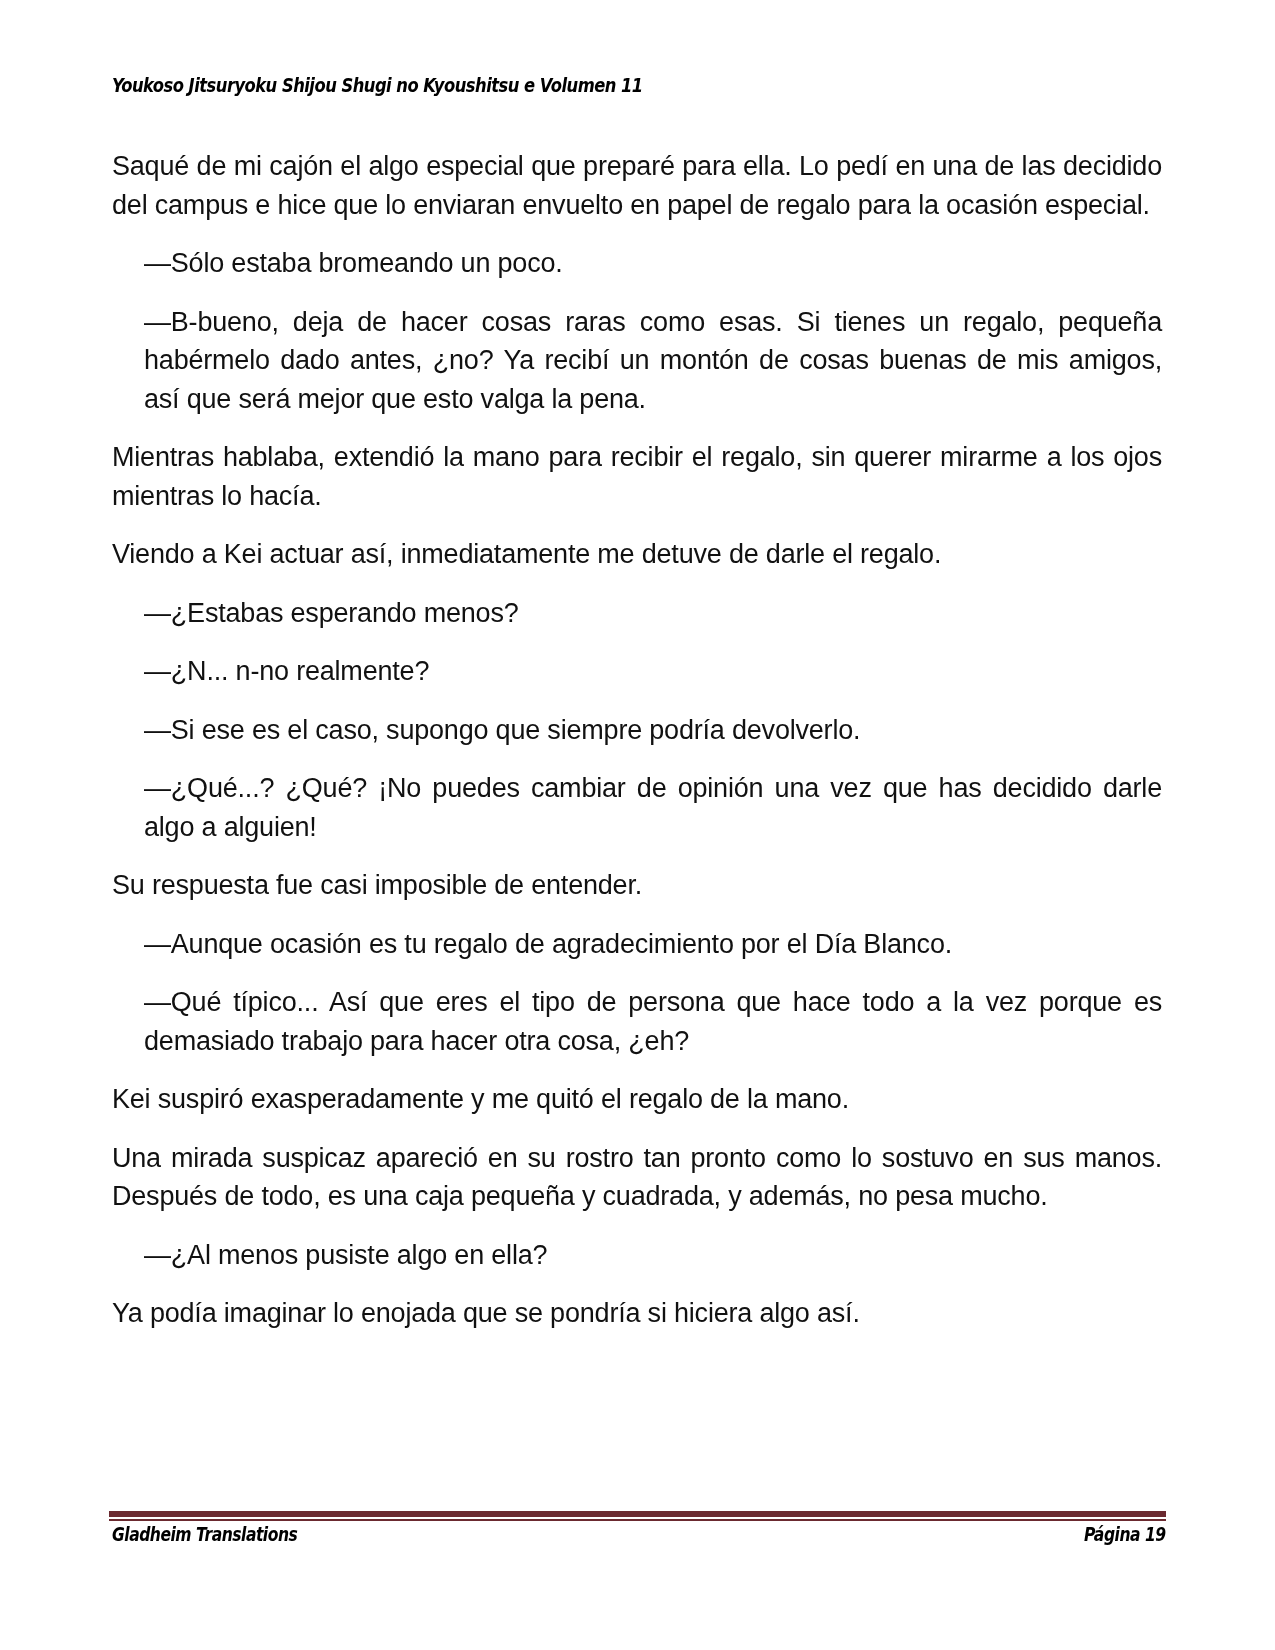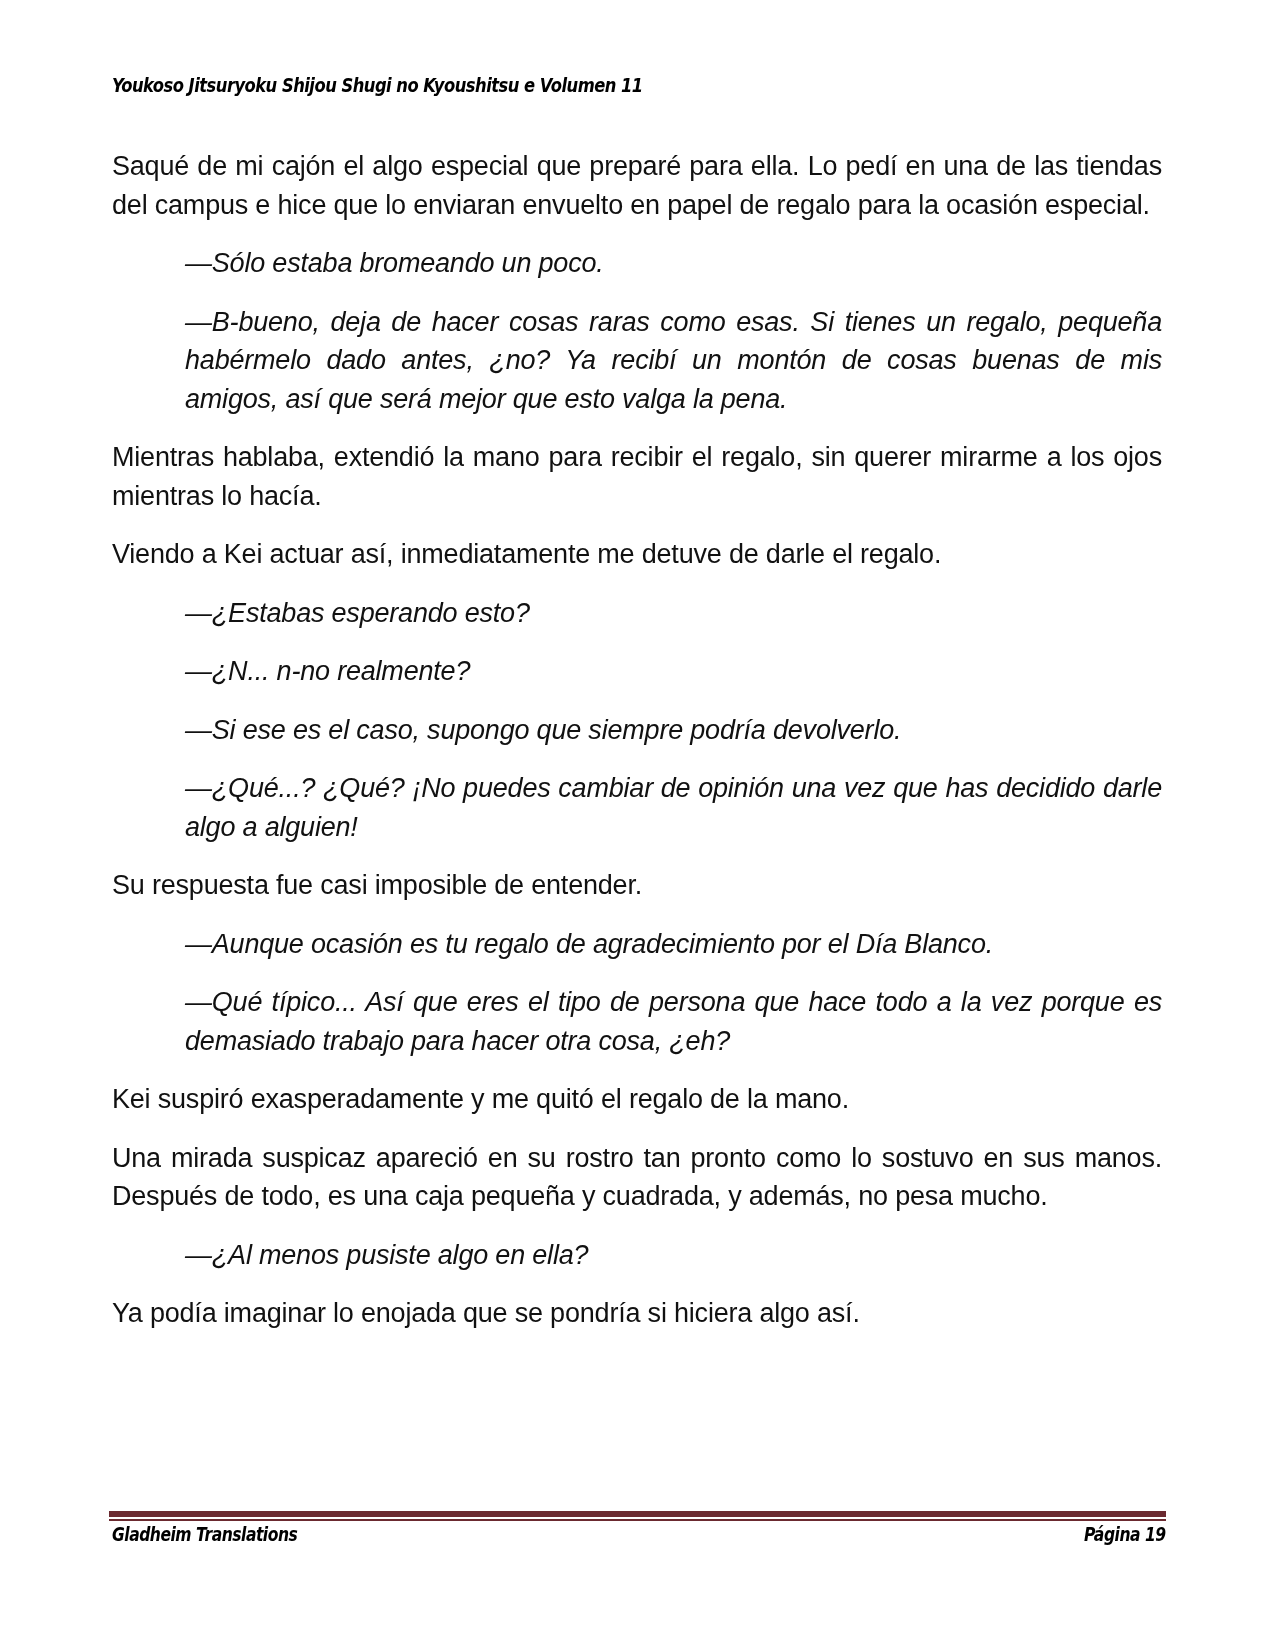"Saqué de mi cajón el" p.para { text: tiendas -> decidido }
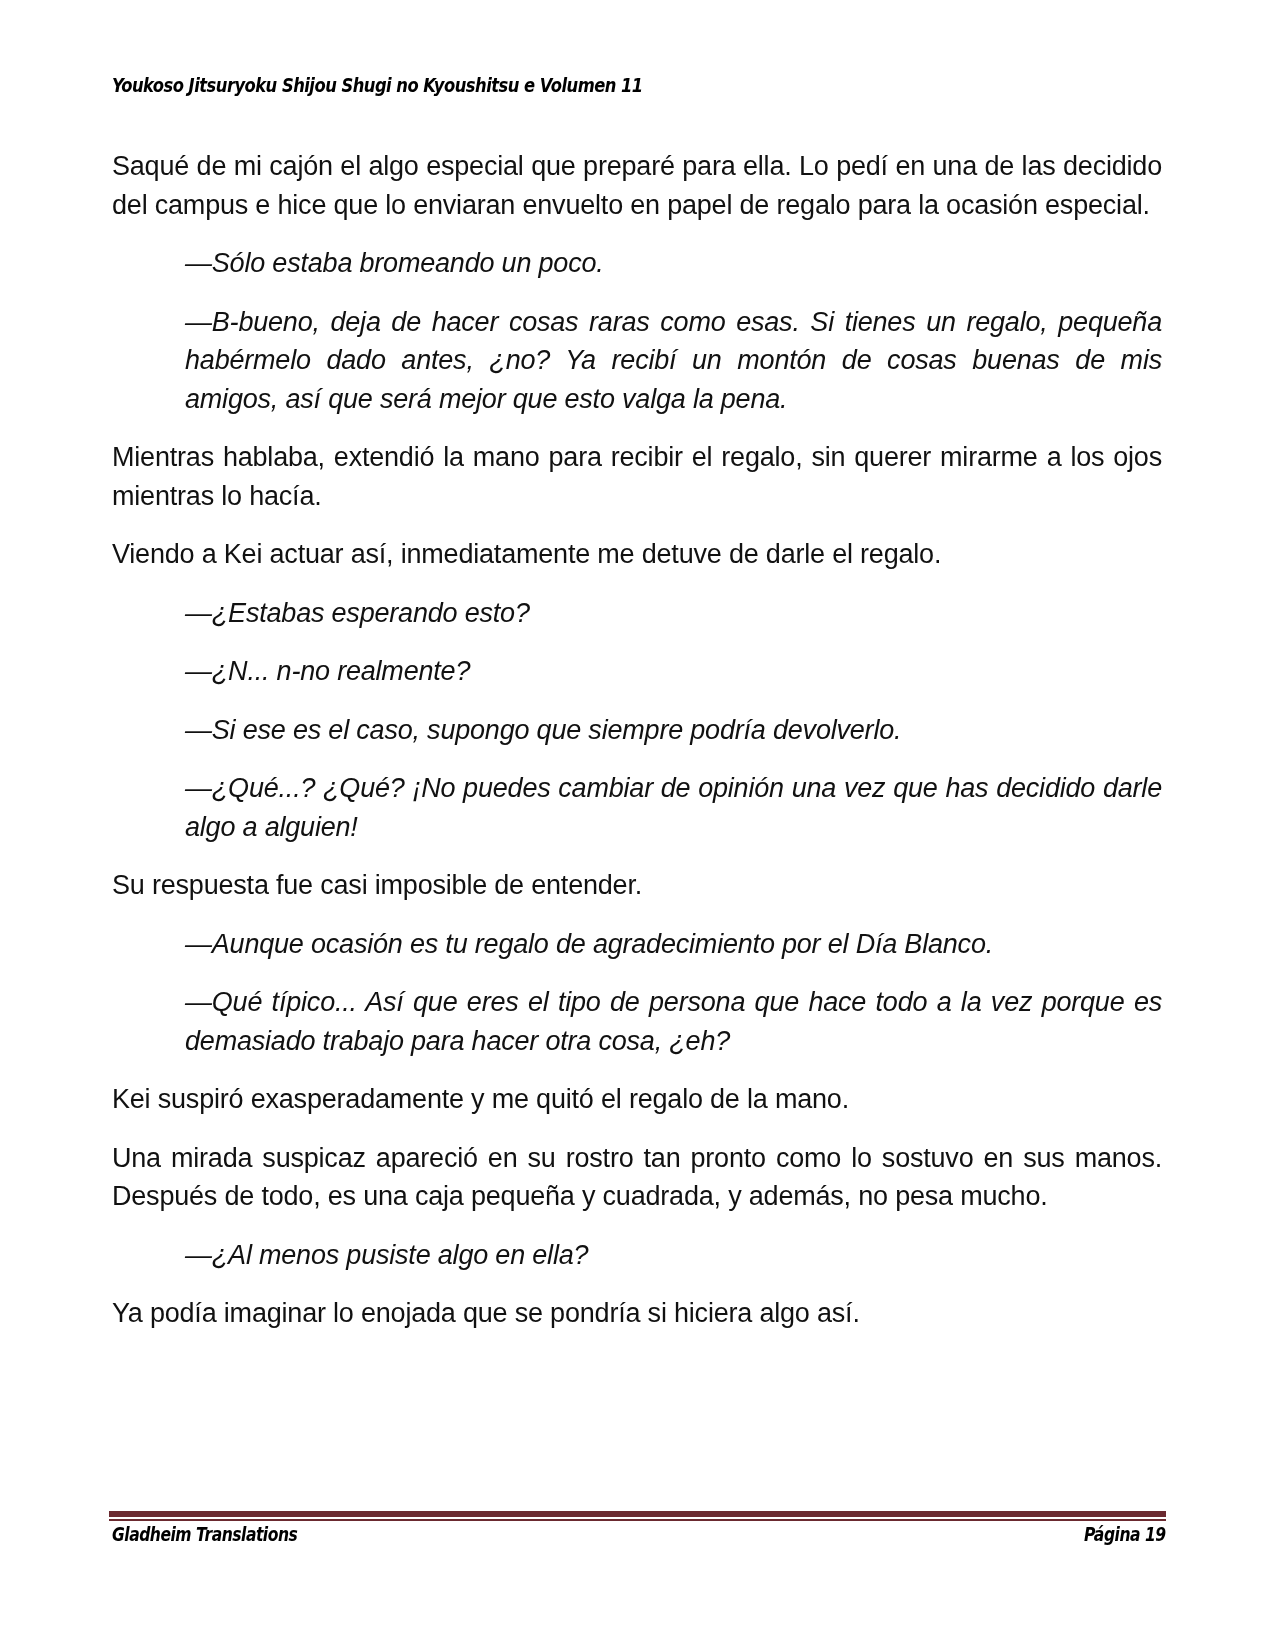"—Sólo estaba bromeando un poco." .para.dialogue { font-style: italic -> none; margin-left: 73px -> 32px }
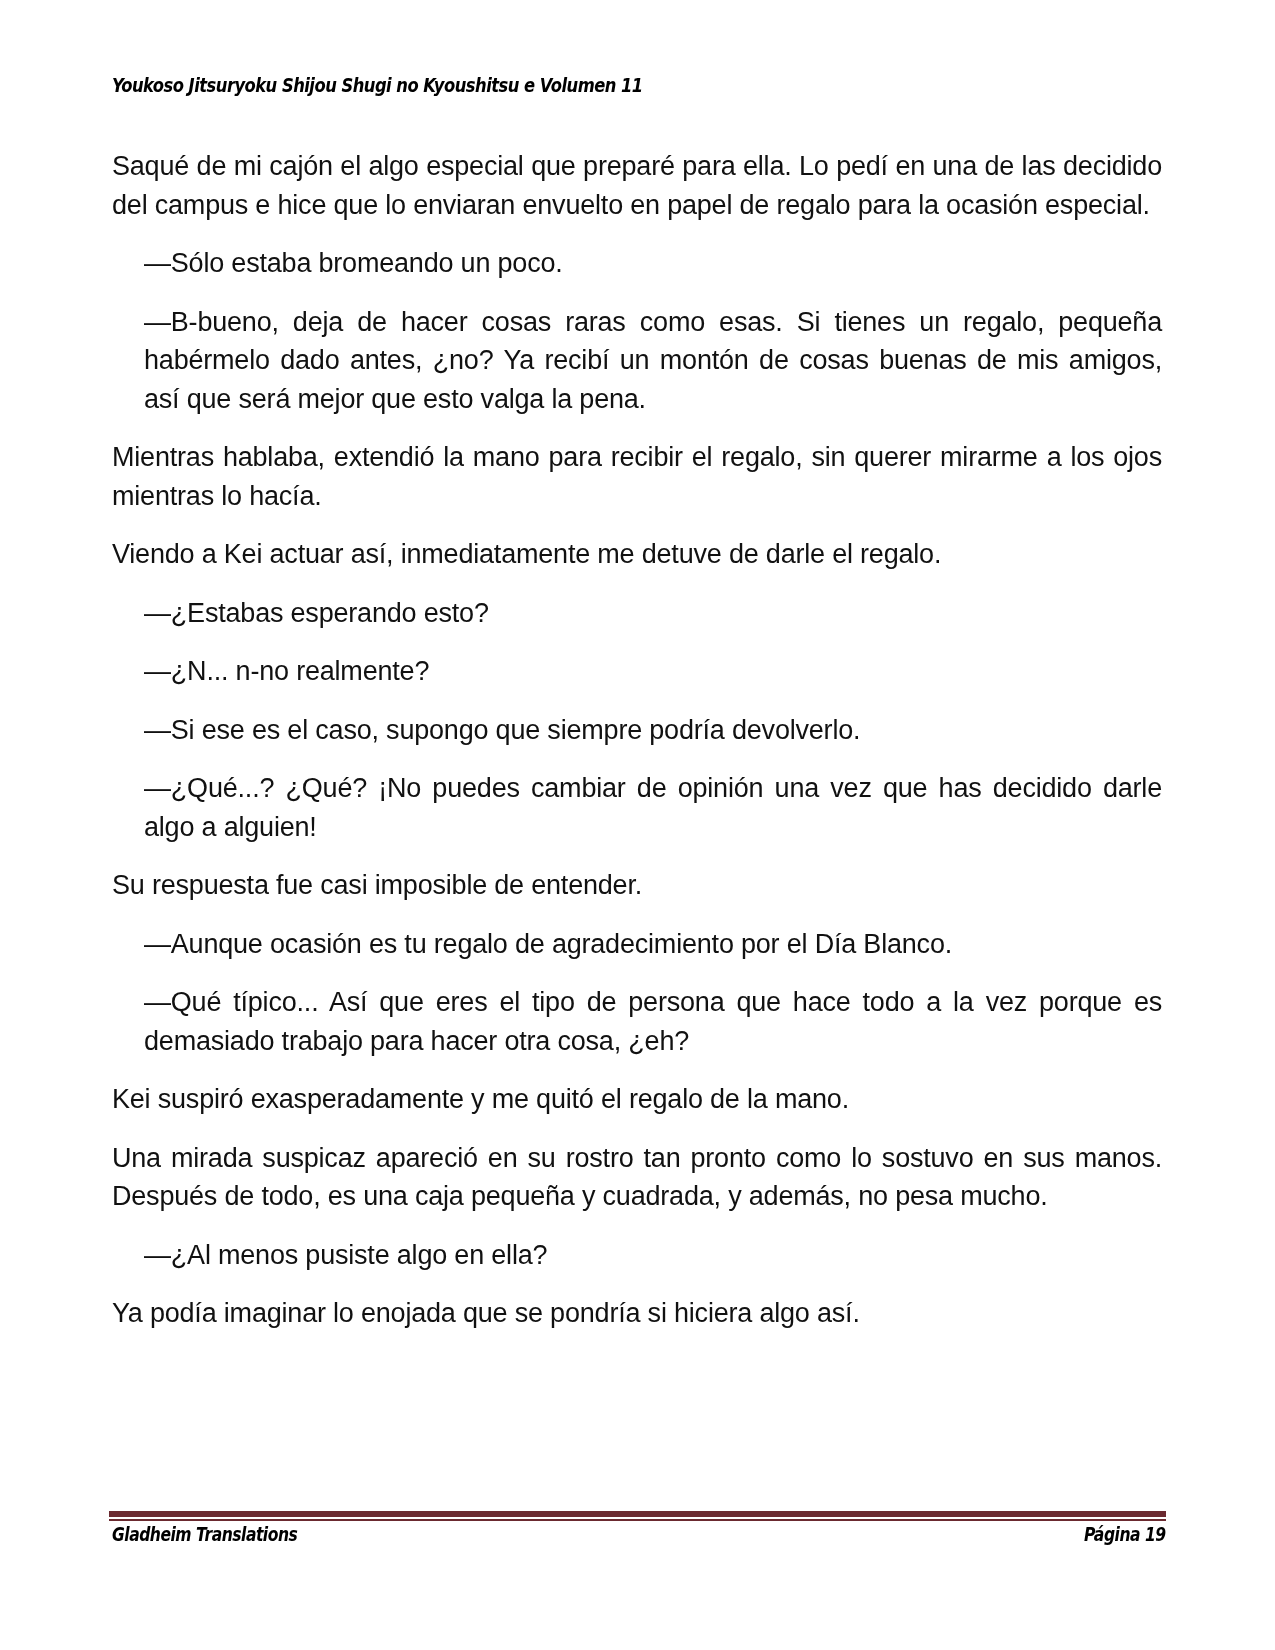"—¿Estabas esperando esto?" p.para { text: esto -> menos }
